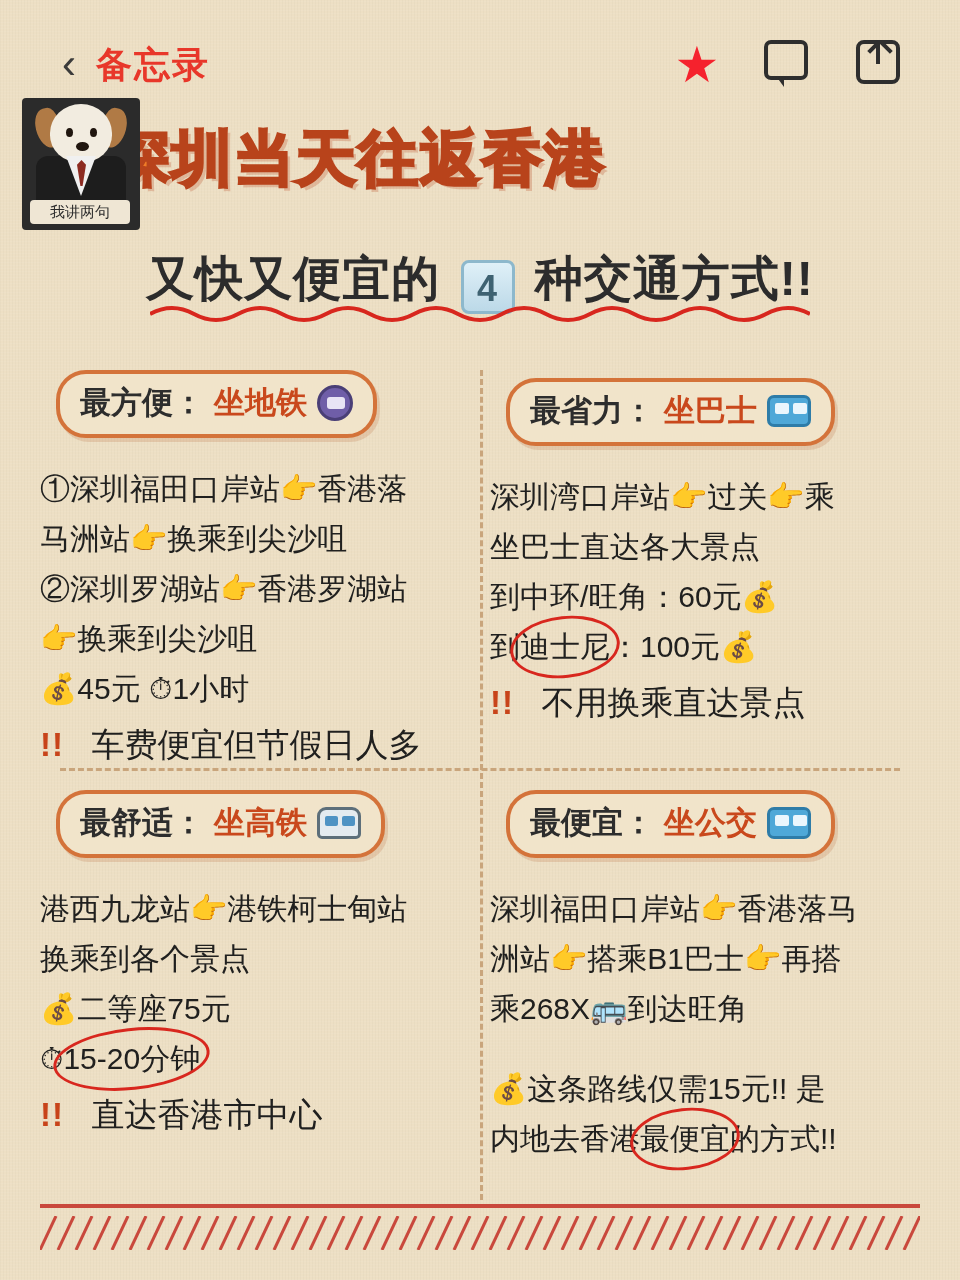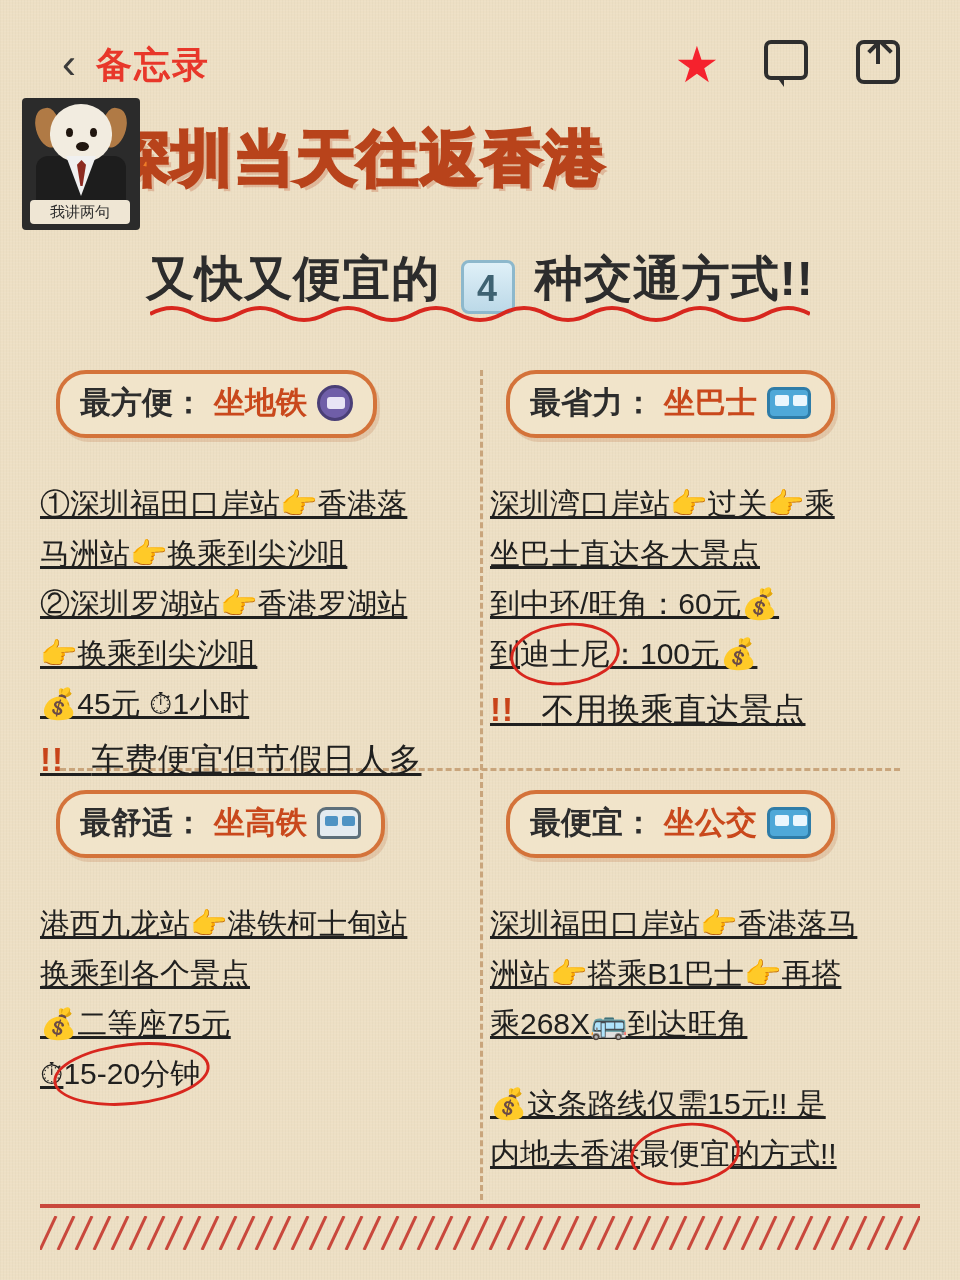"最省力：" .cell.c2 { top: 0 -> 8px }
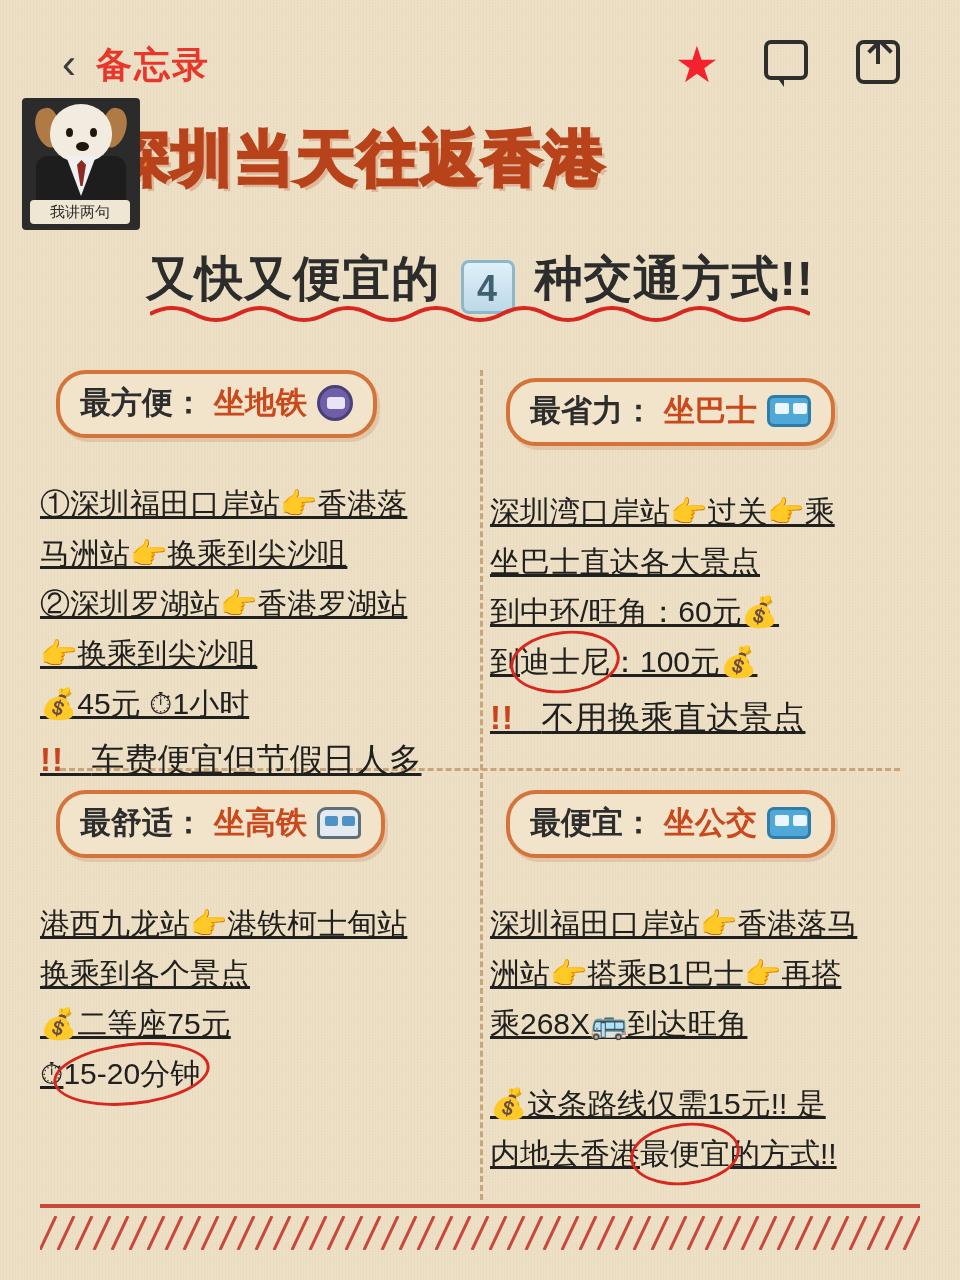"①深圳福田口岸站👉香港落" .body-lines { margin-top: 41px -> 26px; text-decoration: underline -> none }
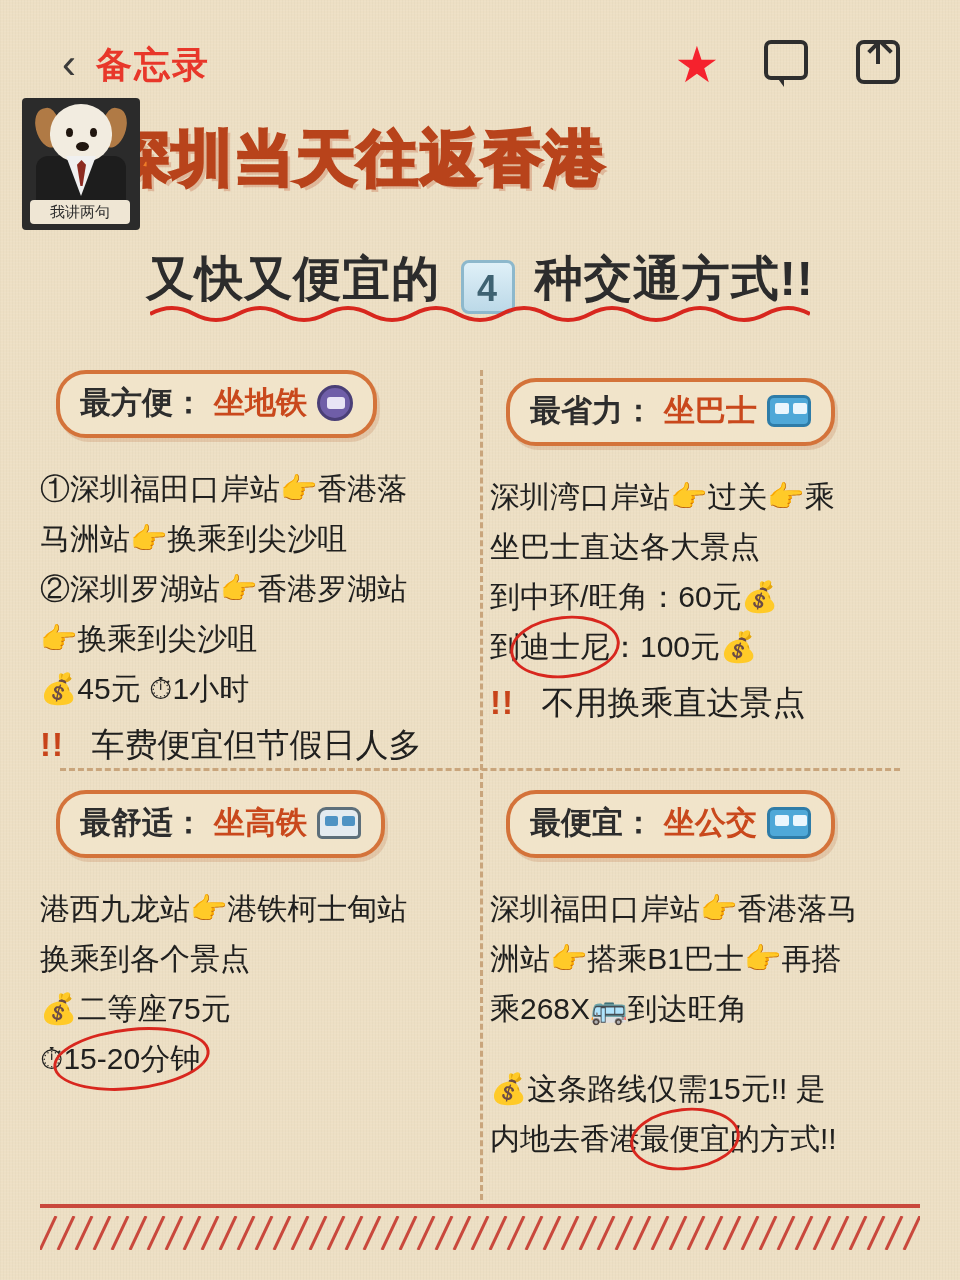"!! 直达香港市中心" div.note { html: none -> <div> <span>!!</span> &nbsp;&nbsp;<span>直达香港市中心</span> </div> }
